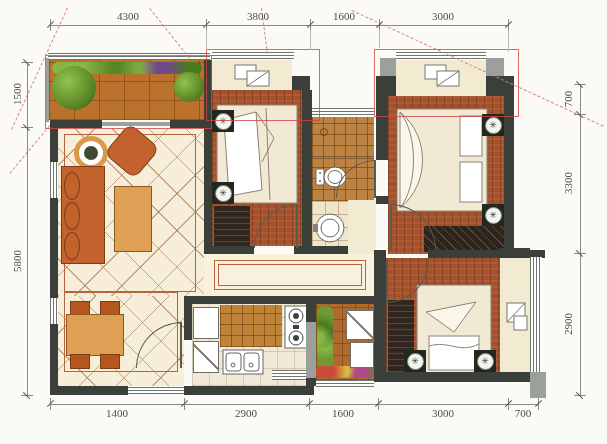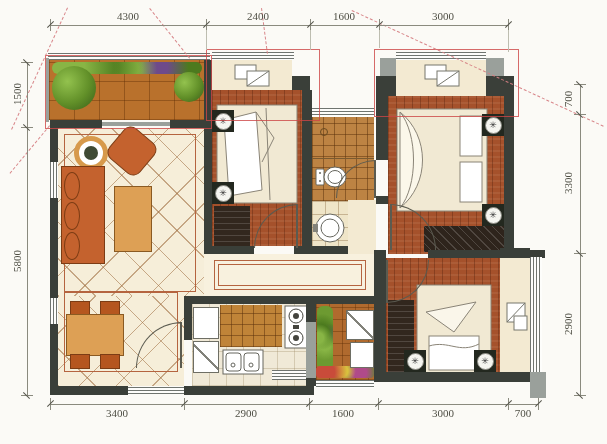"2400" span.abs { text: 2400 -> 3800 }
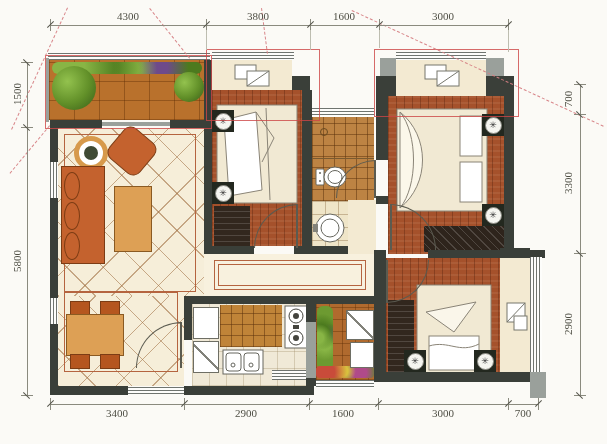"3400" span.abs { text: 3400 -> 1400 }
